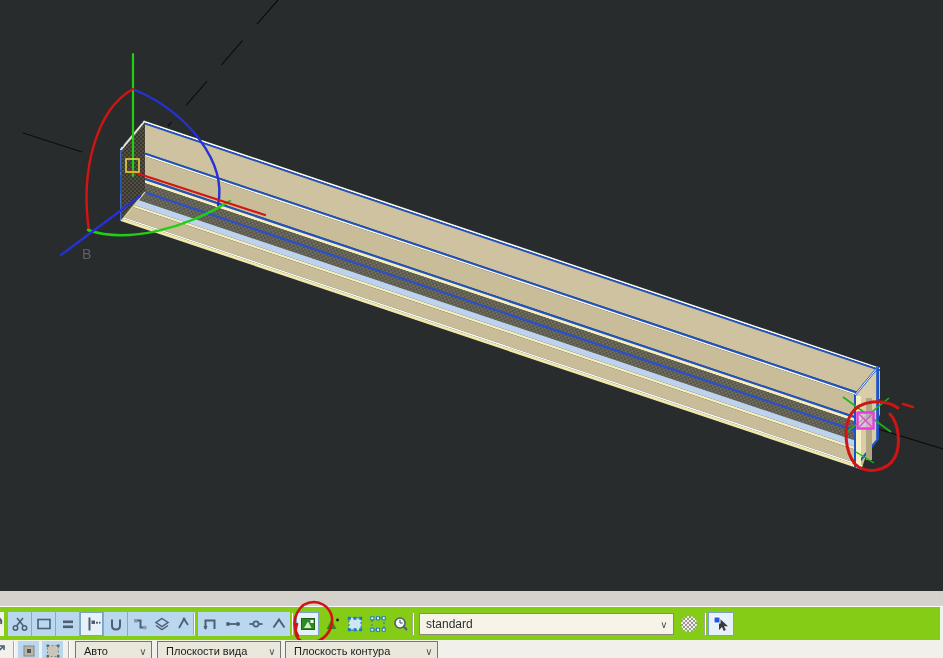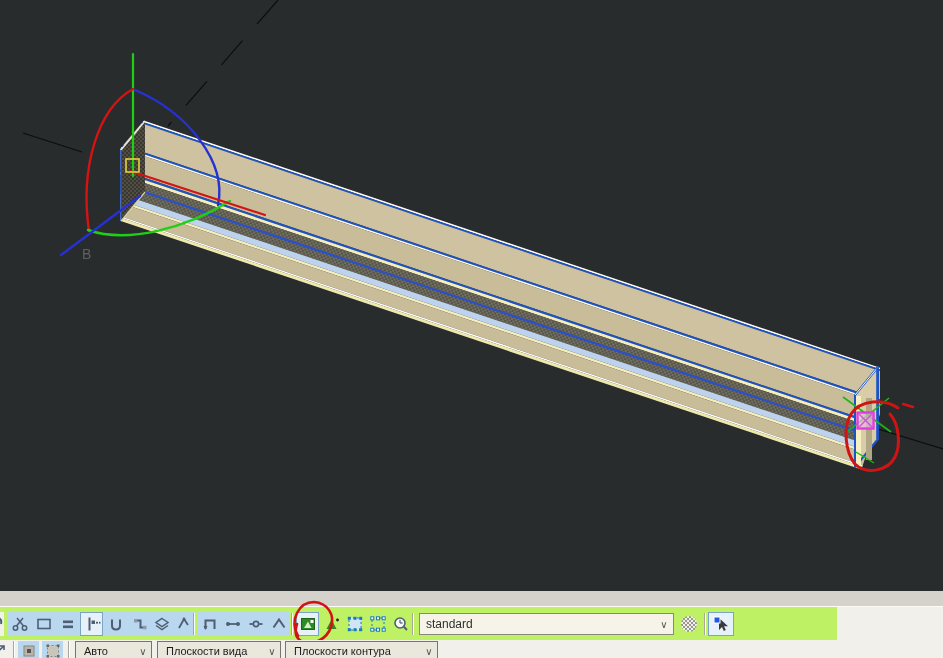"standard" #row1 { background: #bef264 -> #84cc16; width: 837px -> 940px }
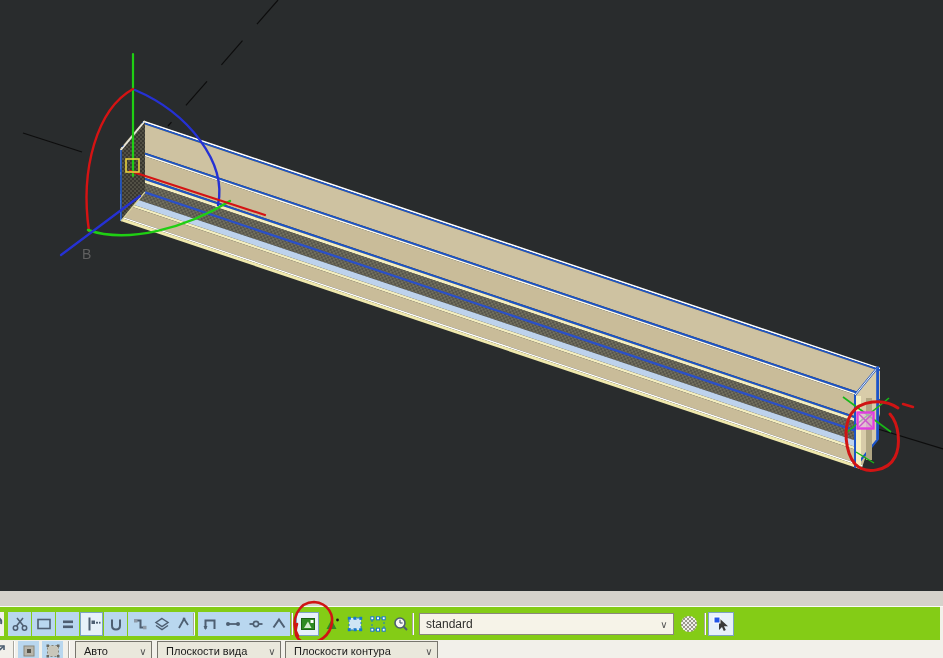"Плоскости контура" span.val { text: Плоскости -> Плоскость }
